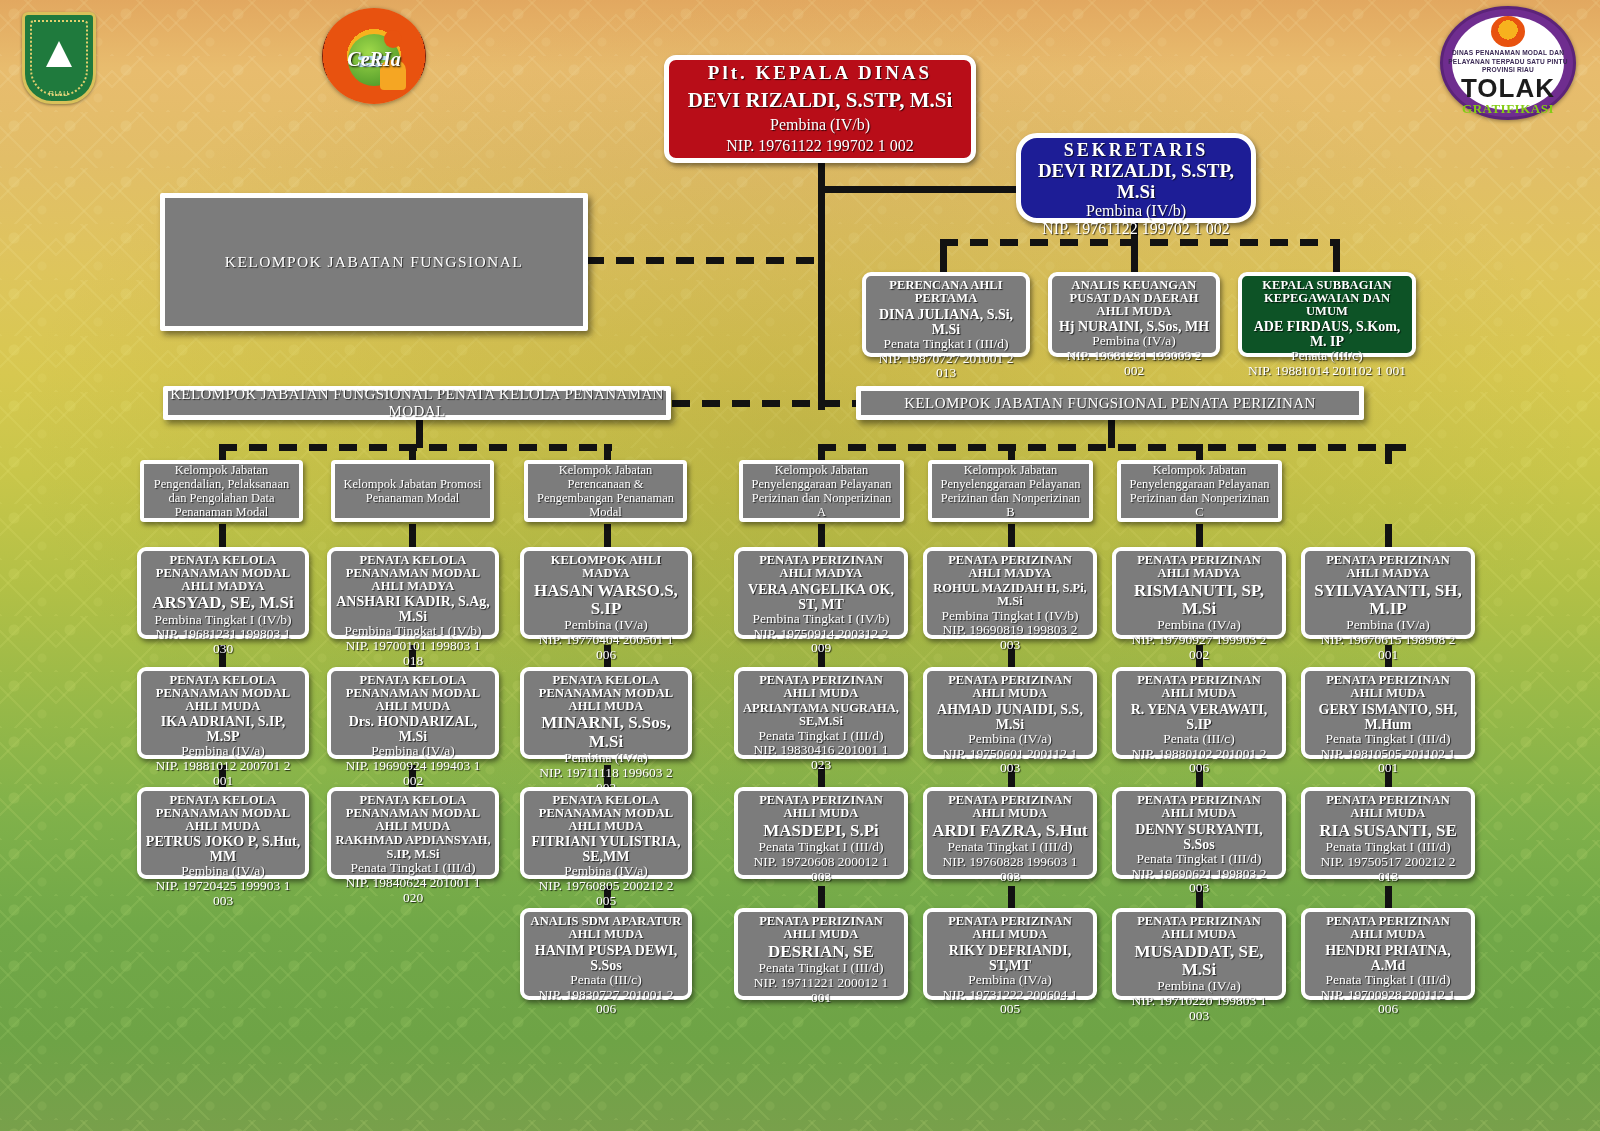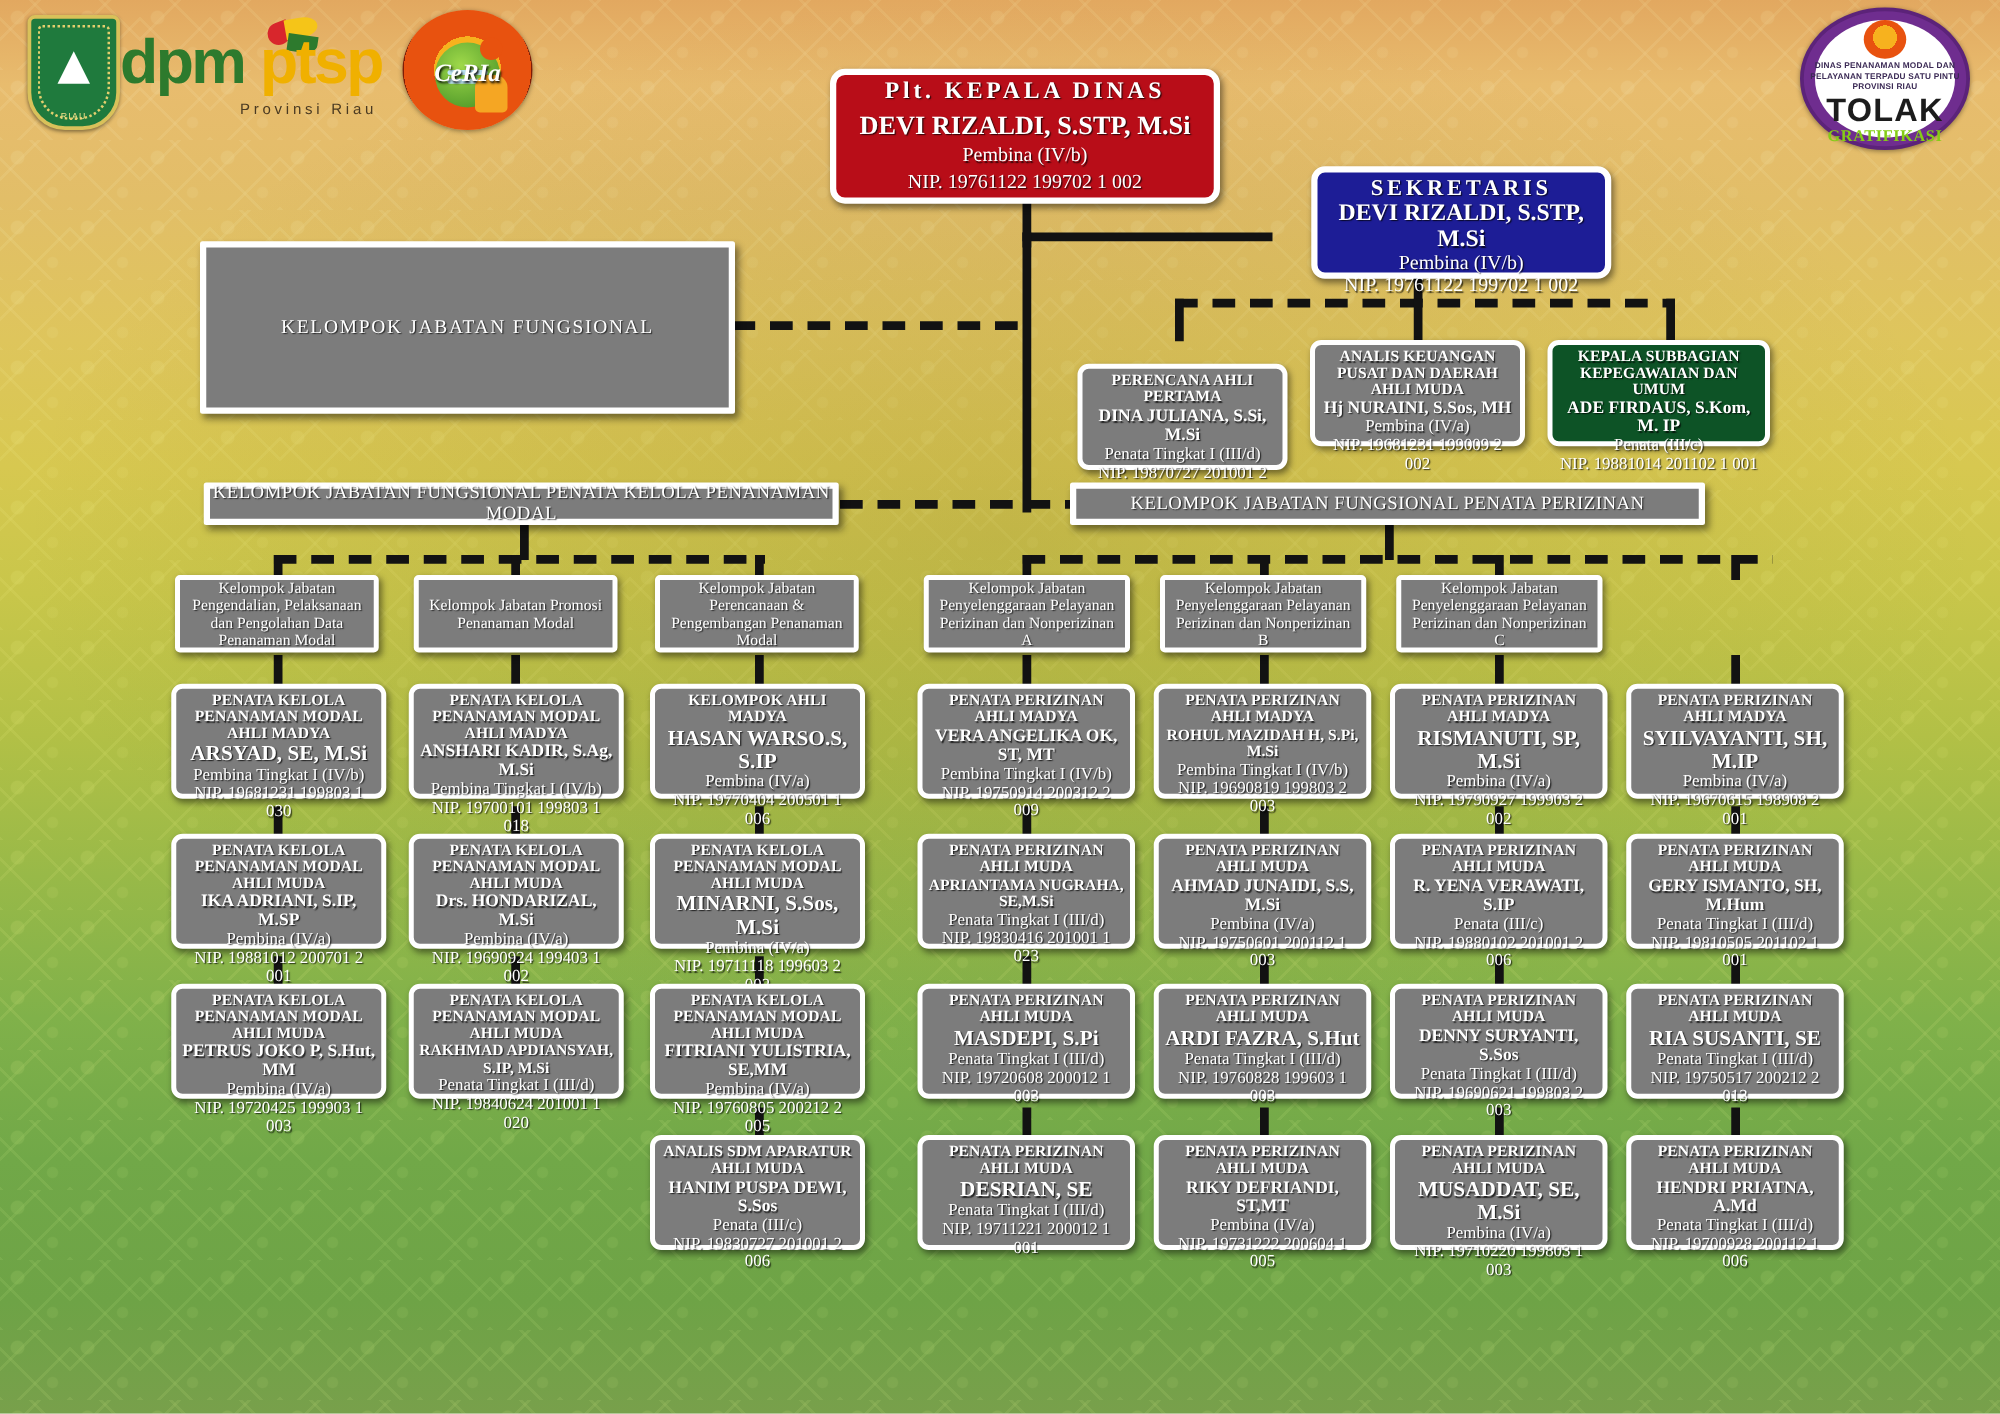"dpm" div.logo { html: <div> <div>dpm</div> <div></div> <div></div> <div></div> <div>ptsp</div> <div>Provinsi Riau</div> </div> -> none }
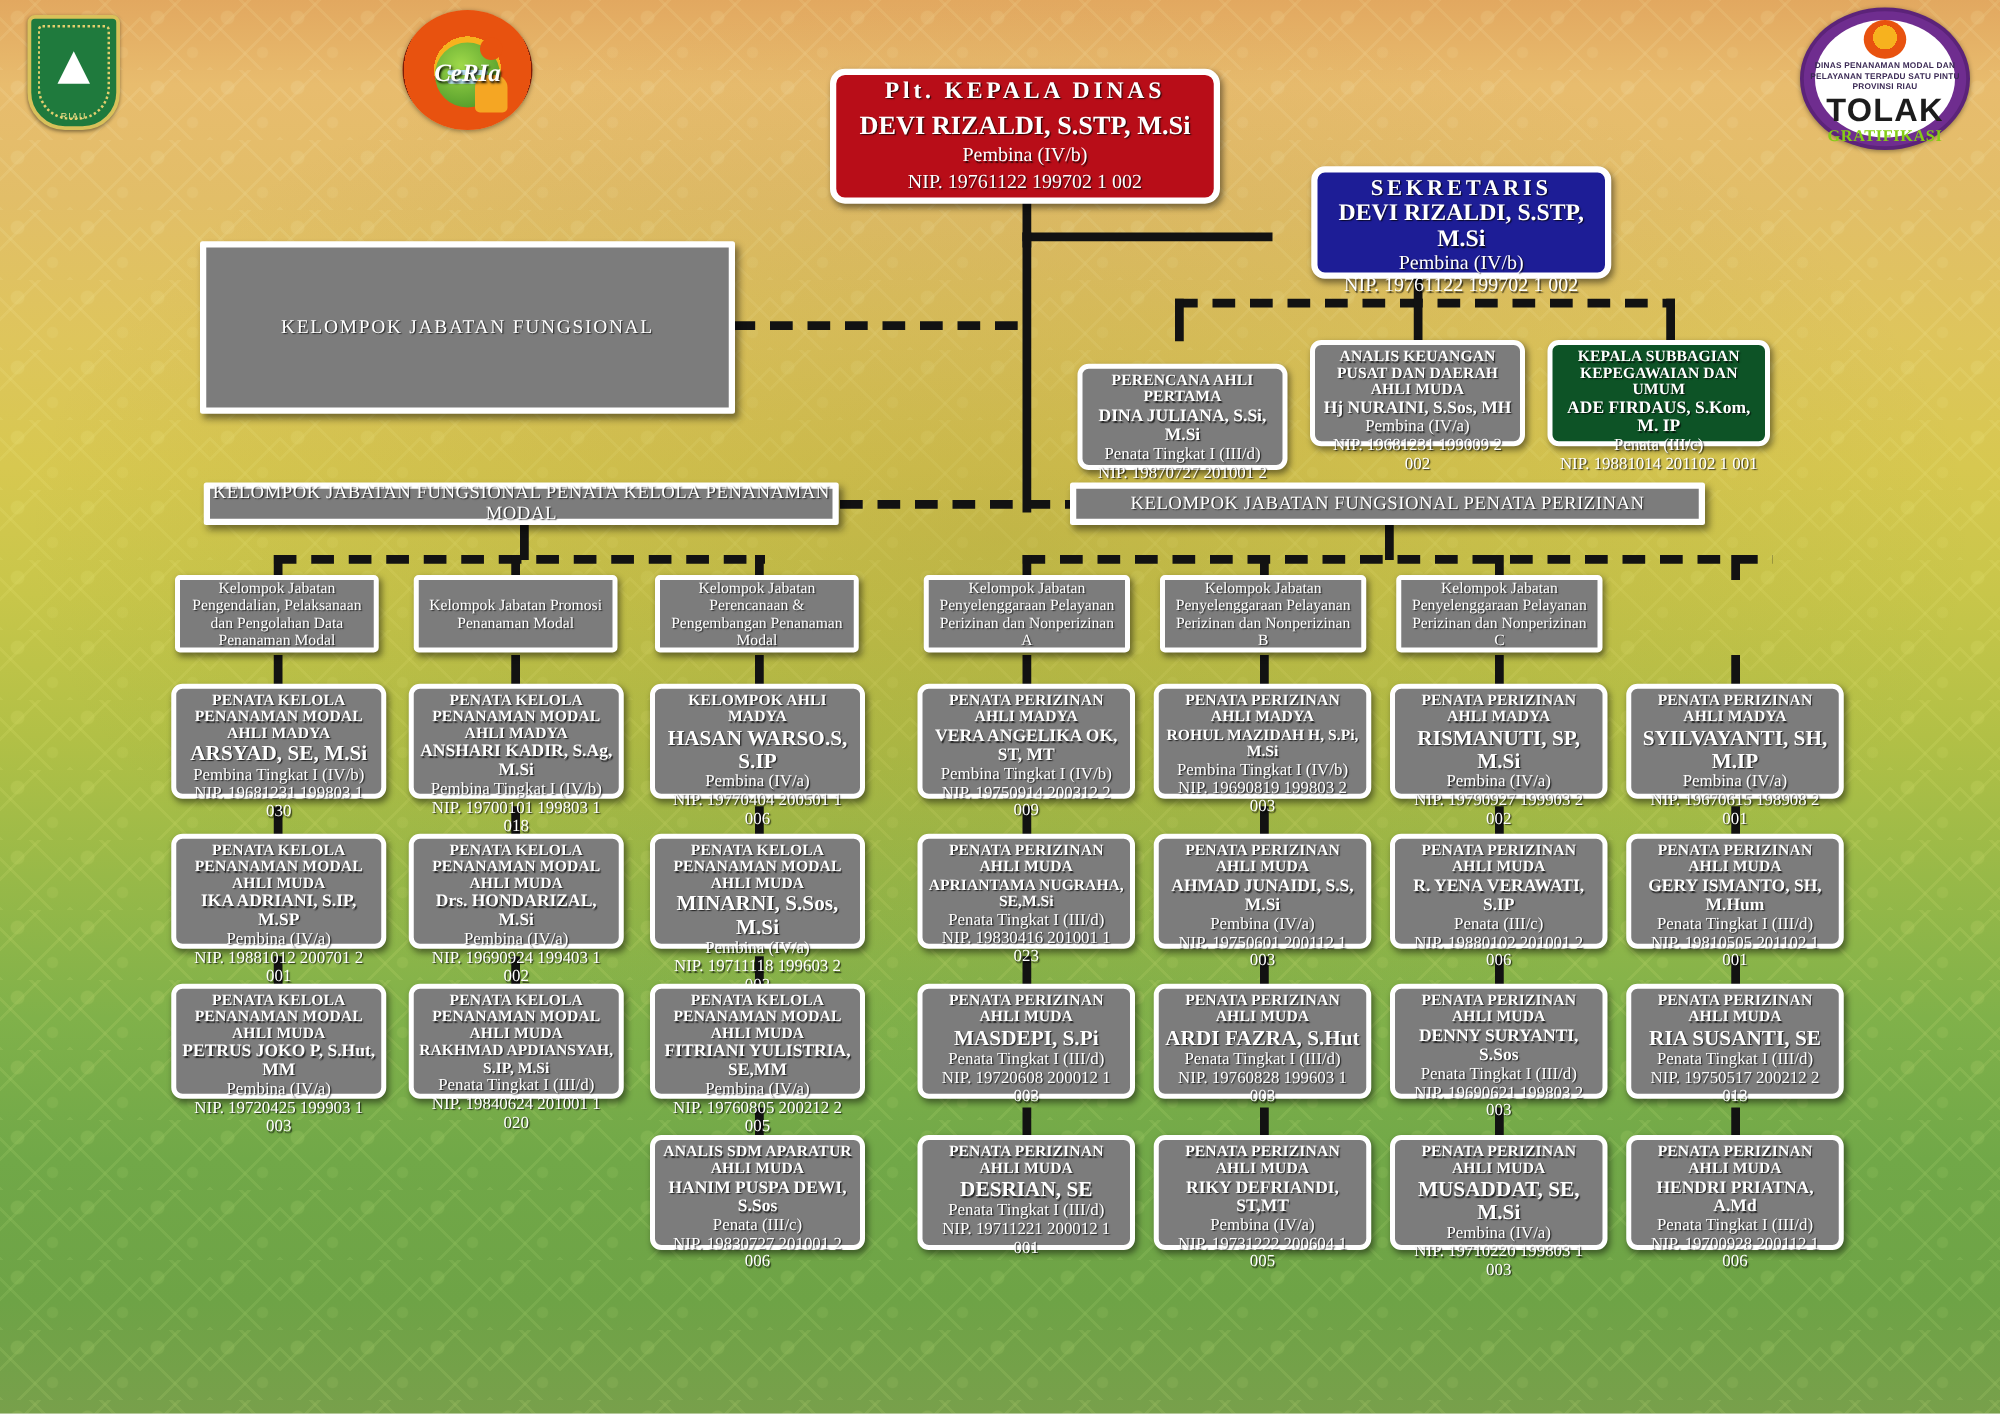"SEKRETARIS" .node.blue { border-radius: 11px -> 21px; margin-left: 33px -> none }
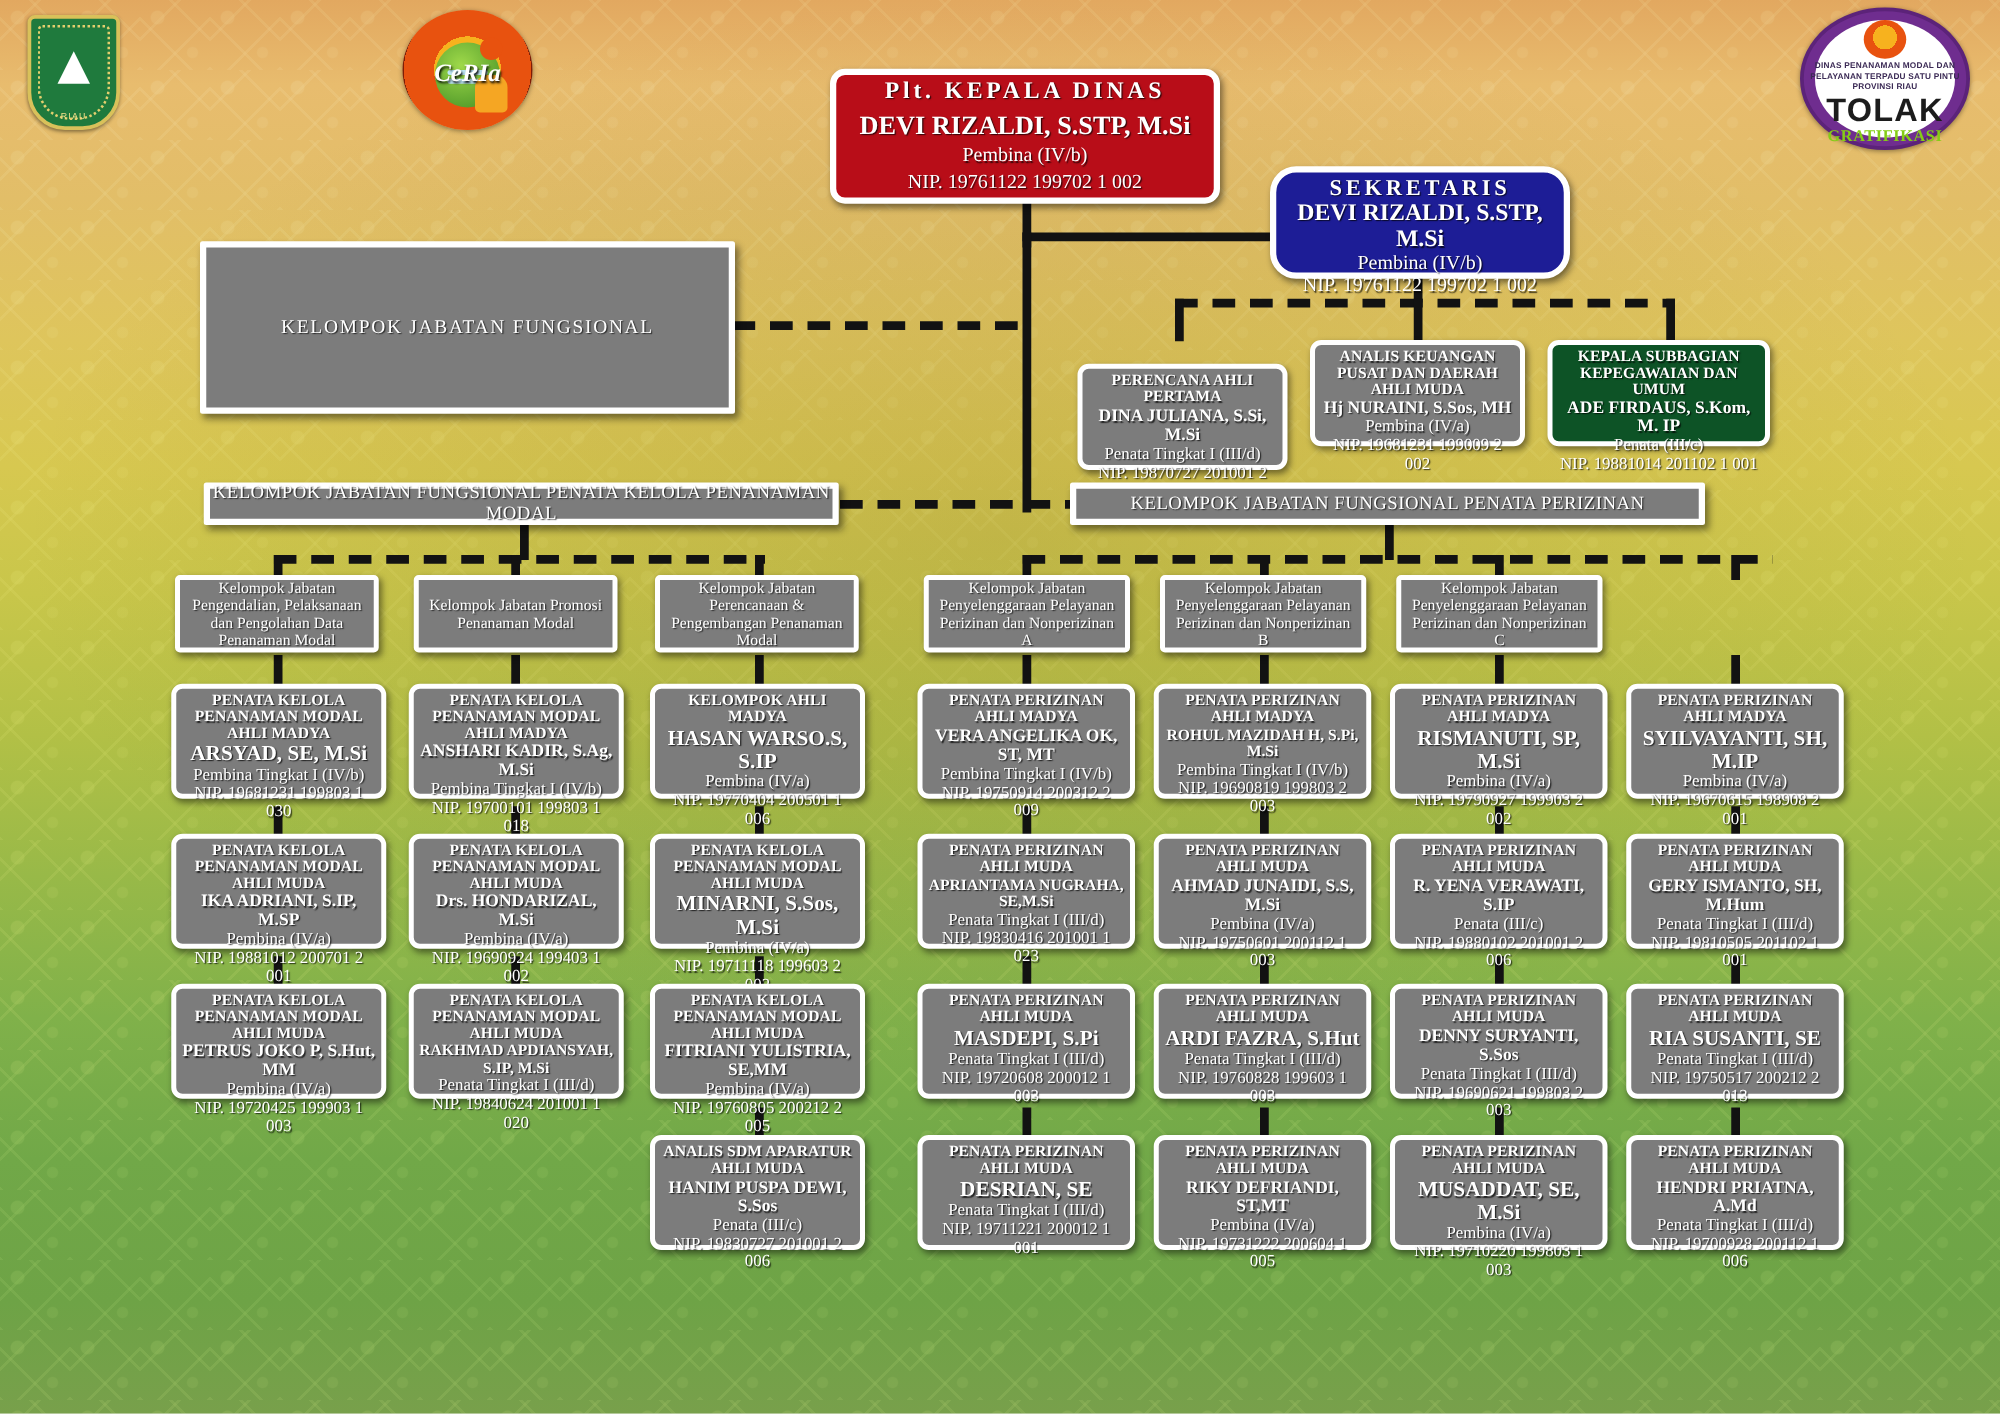"PERENCANA AHLI PERTAMA" div.node { margin-top: 19px -> none }
